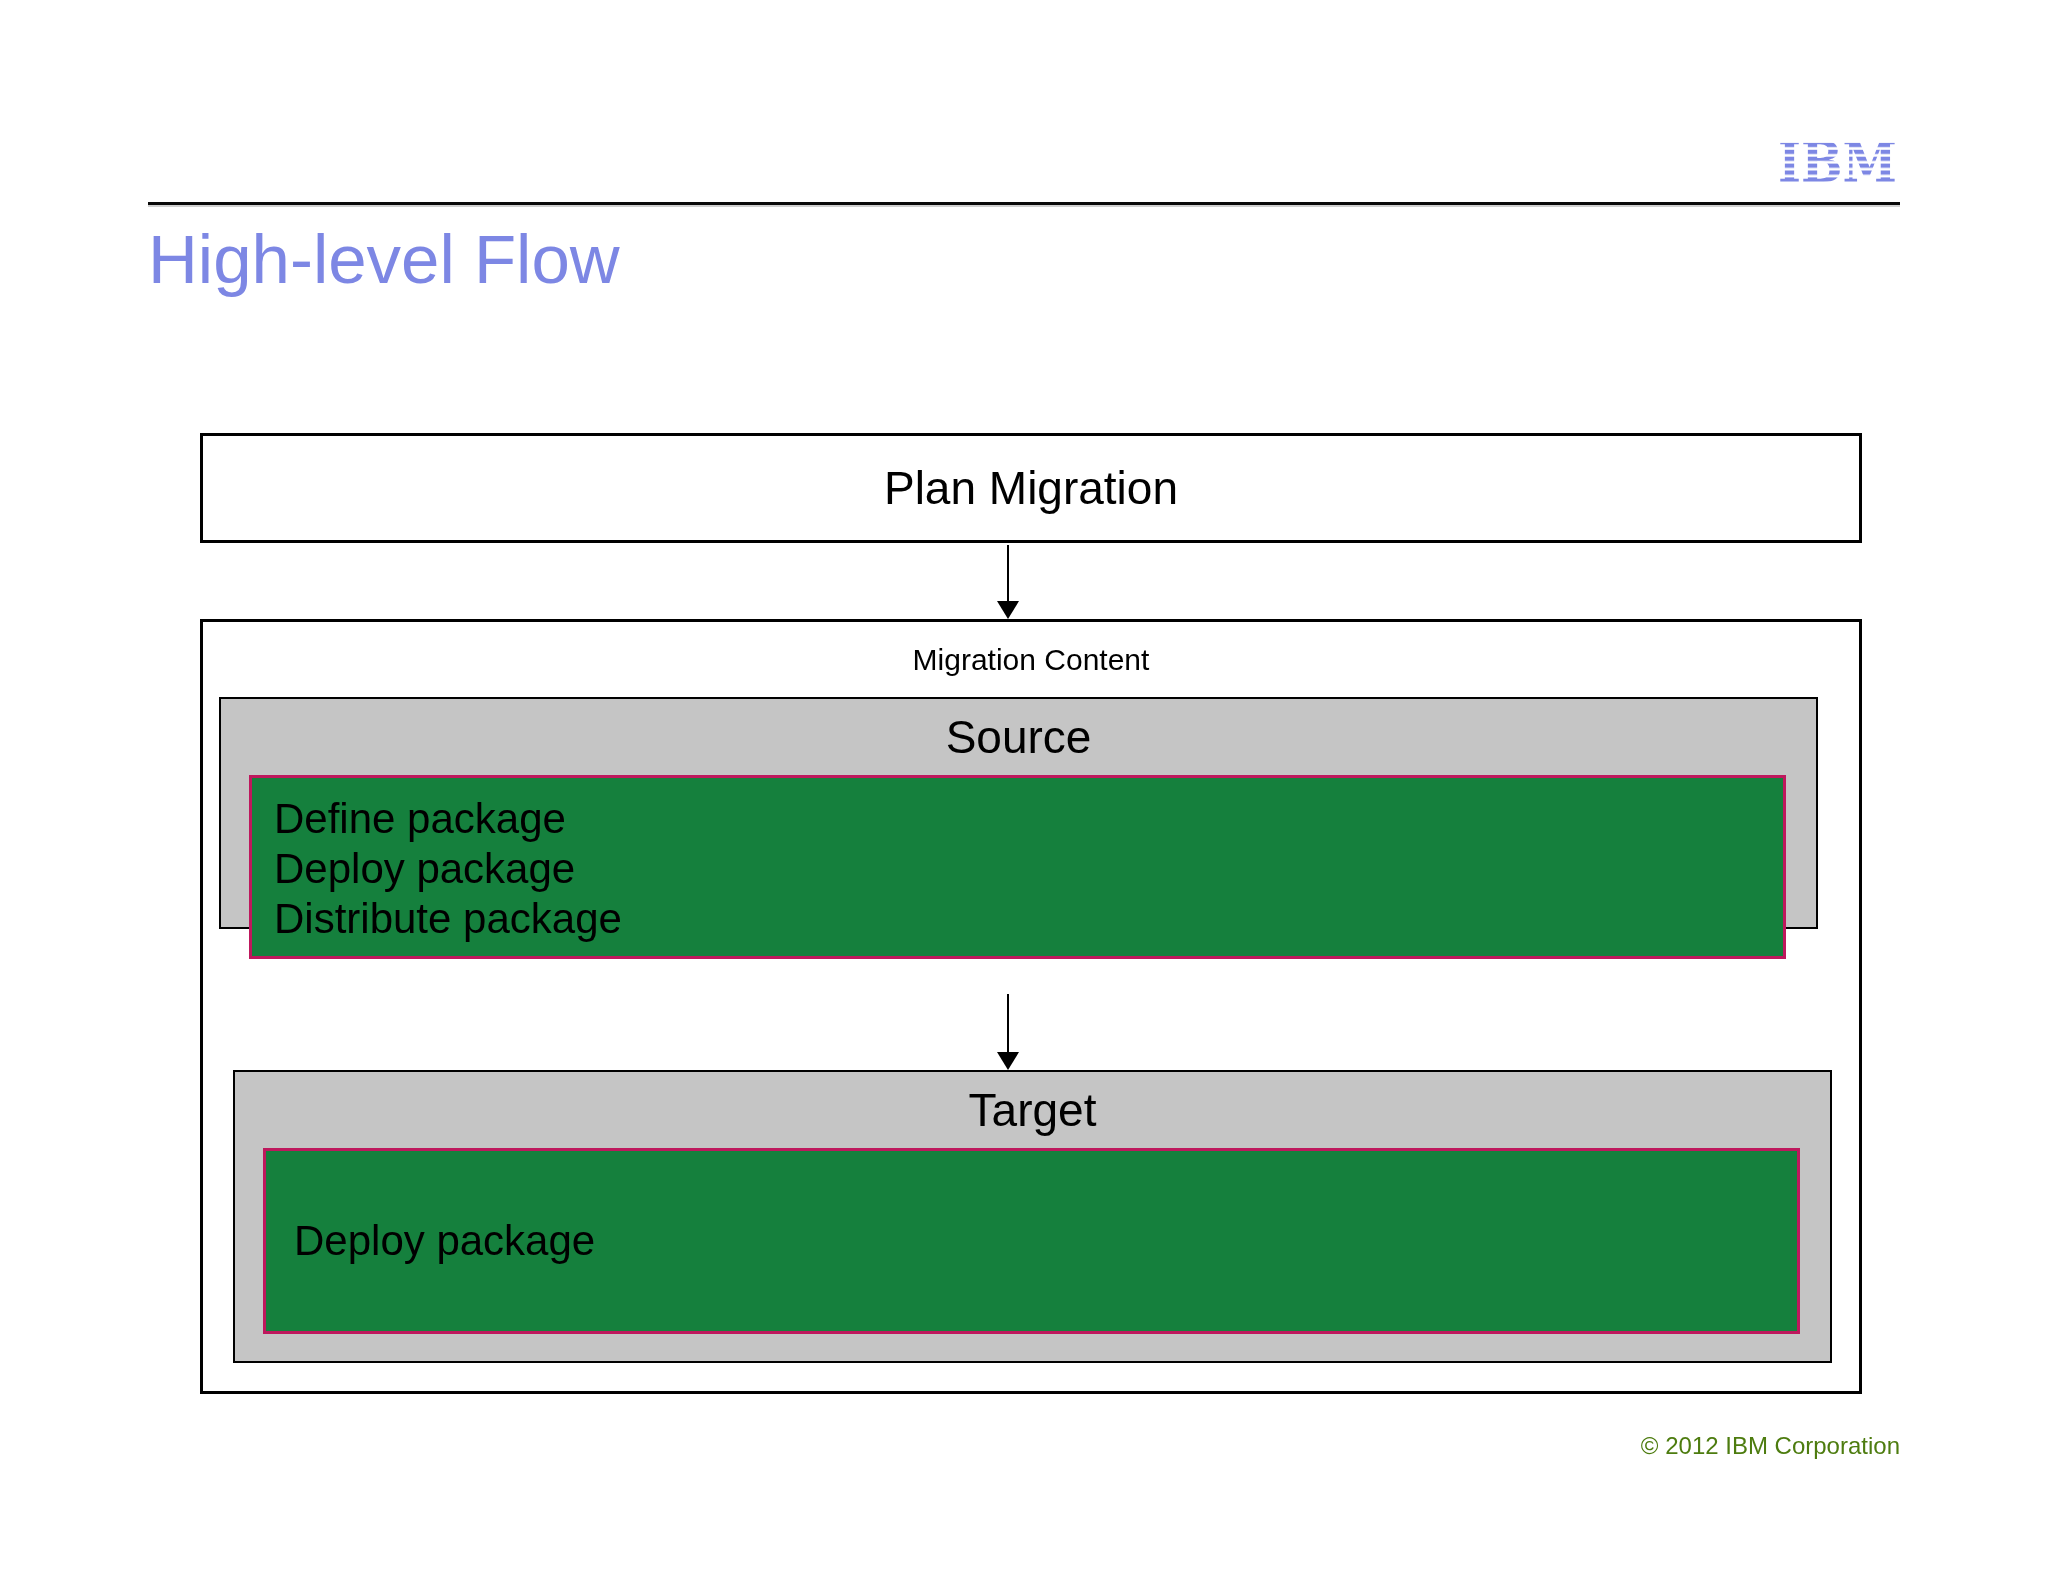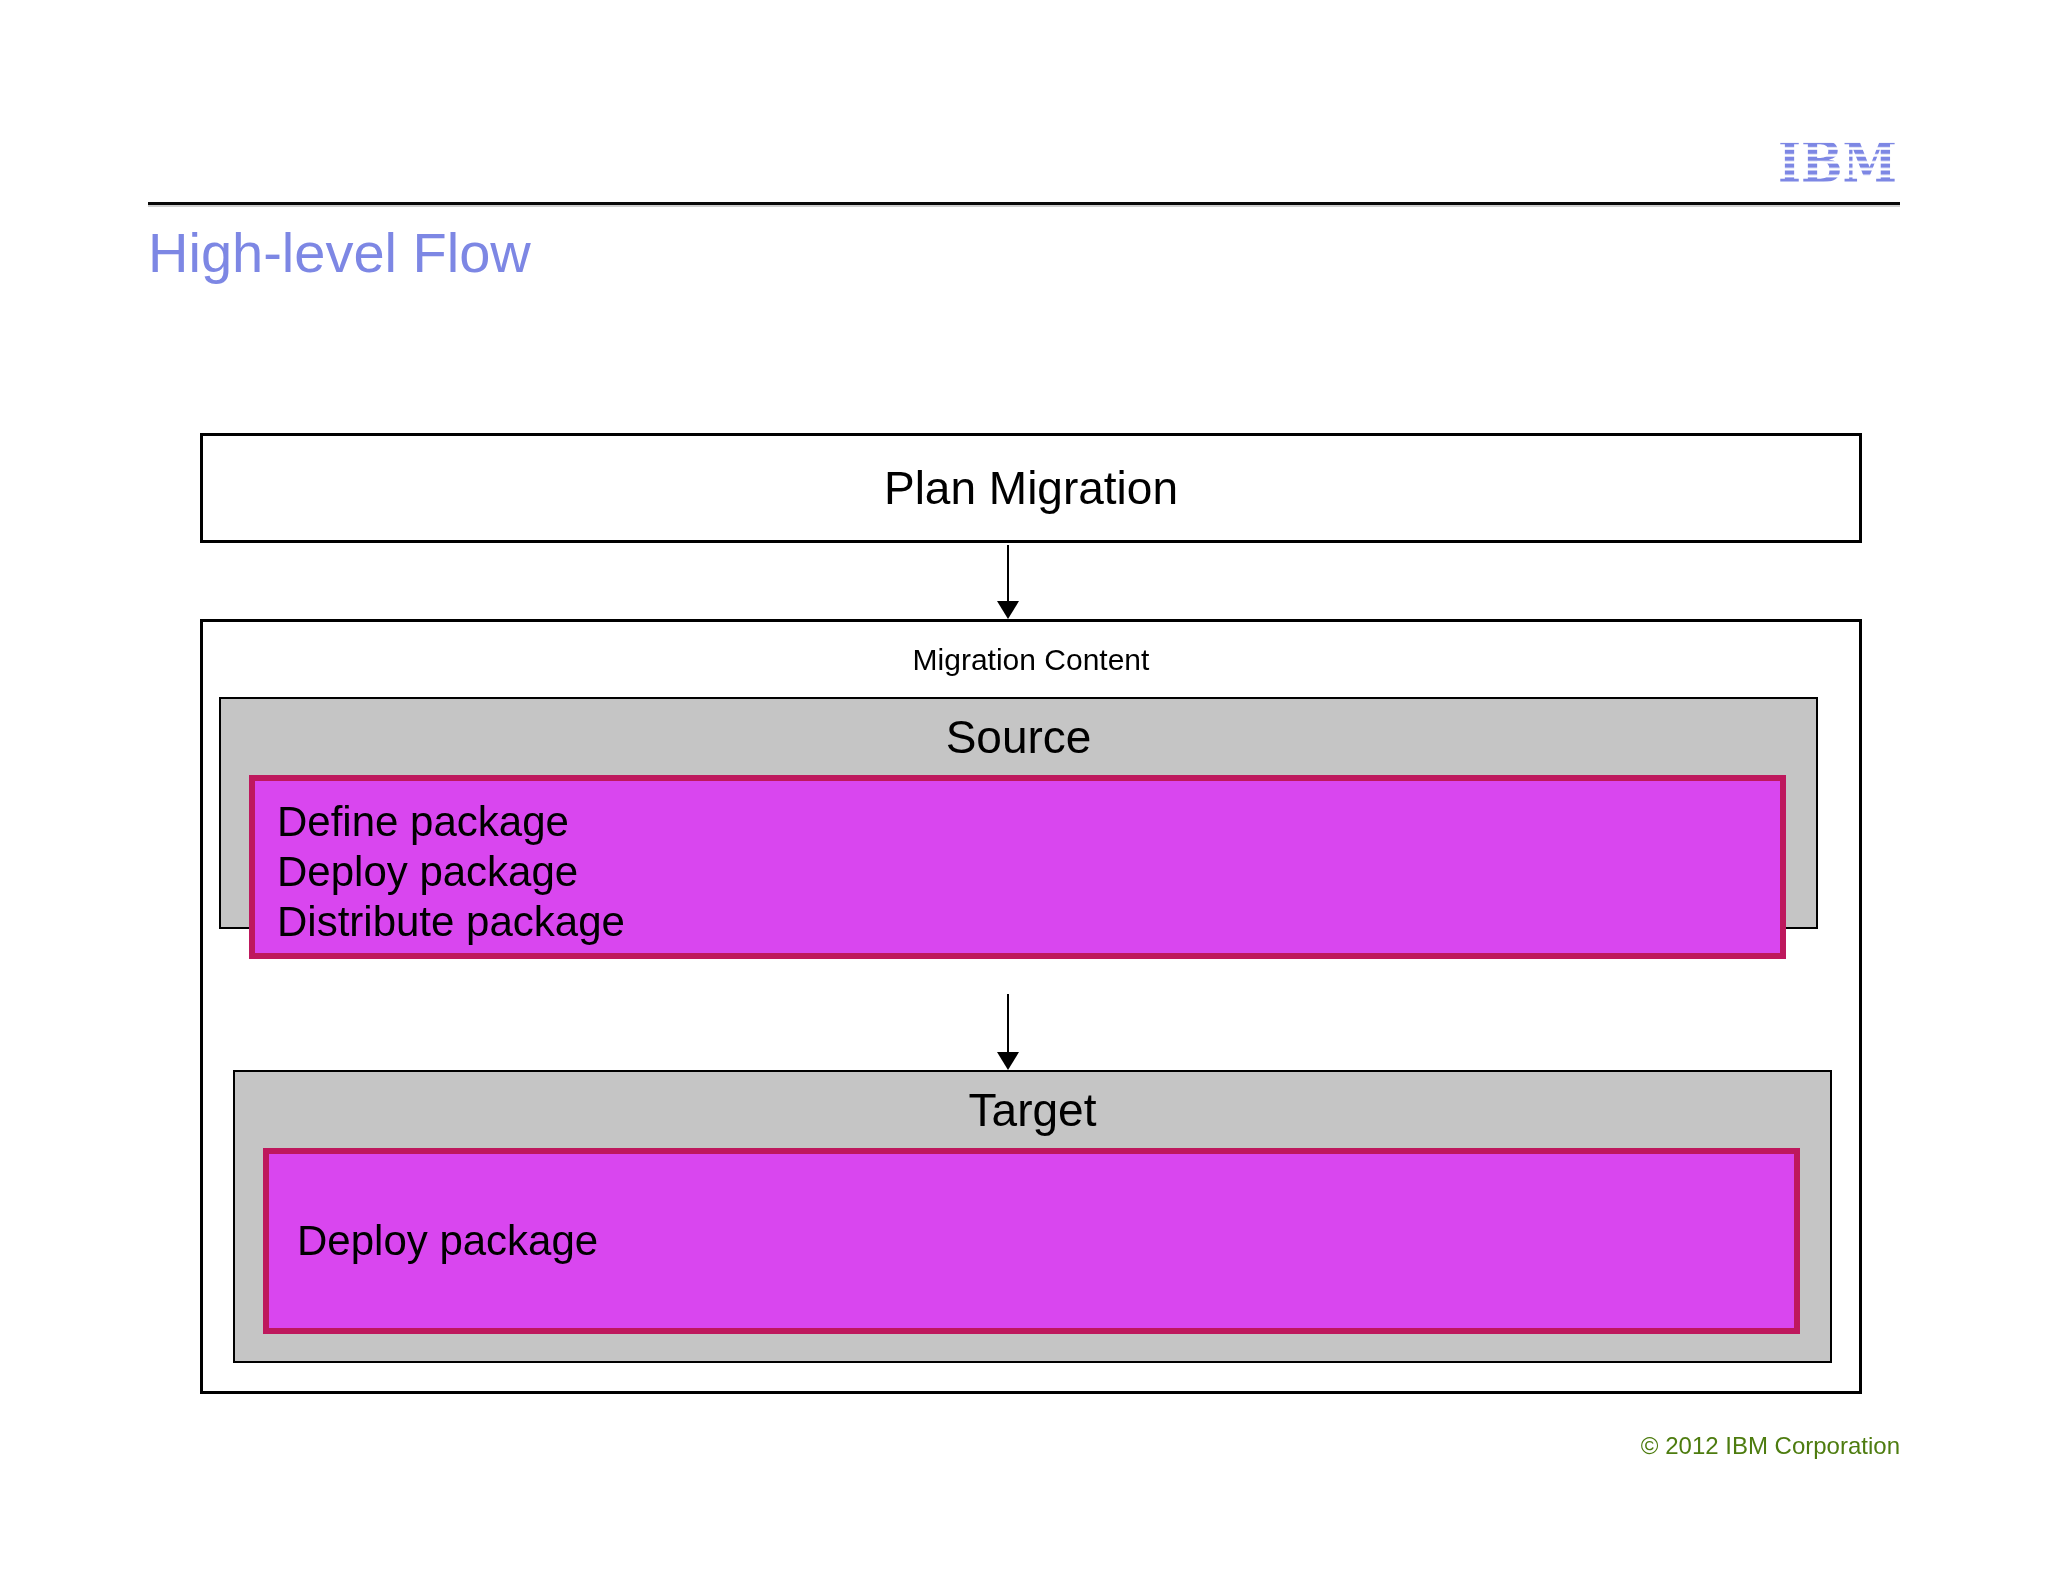"High-level Flow" .page-title { font-size: 56px -> 69px }
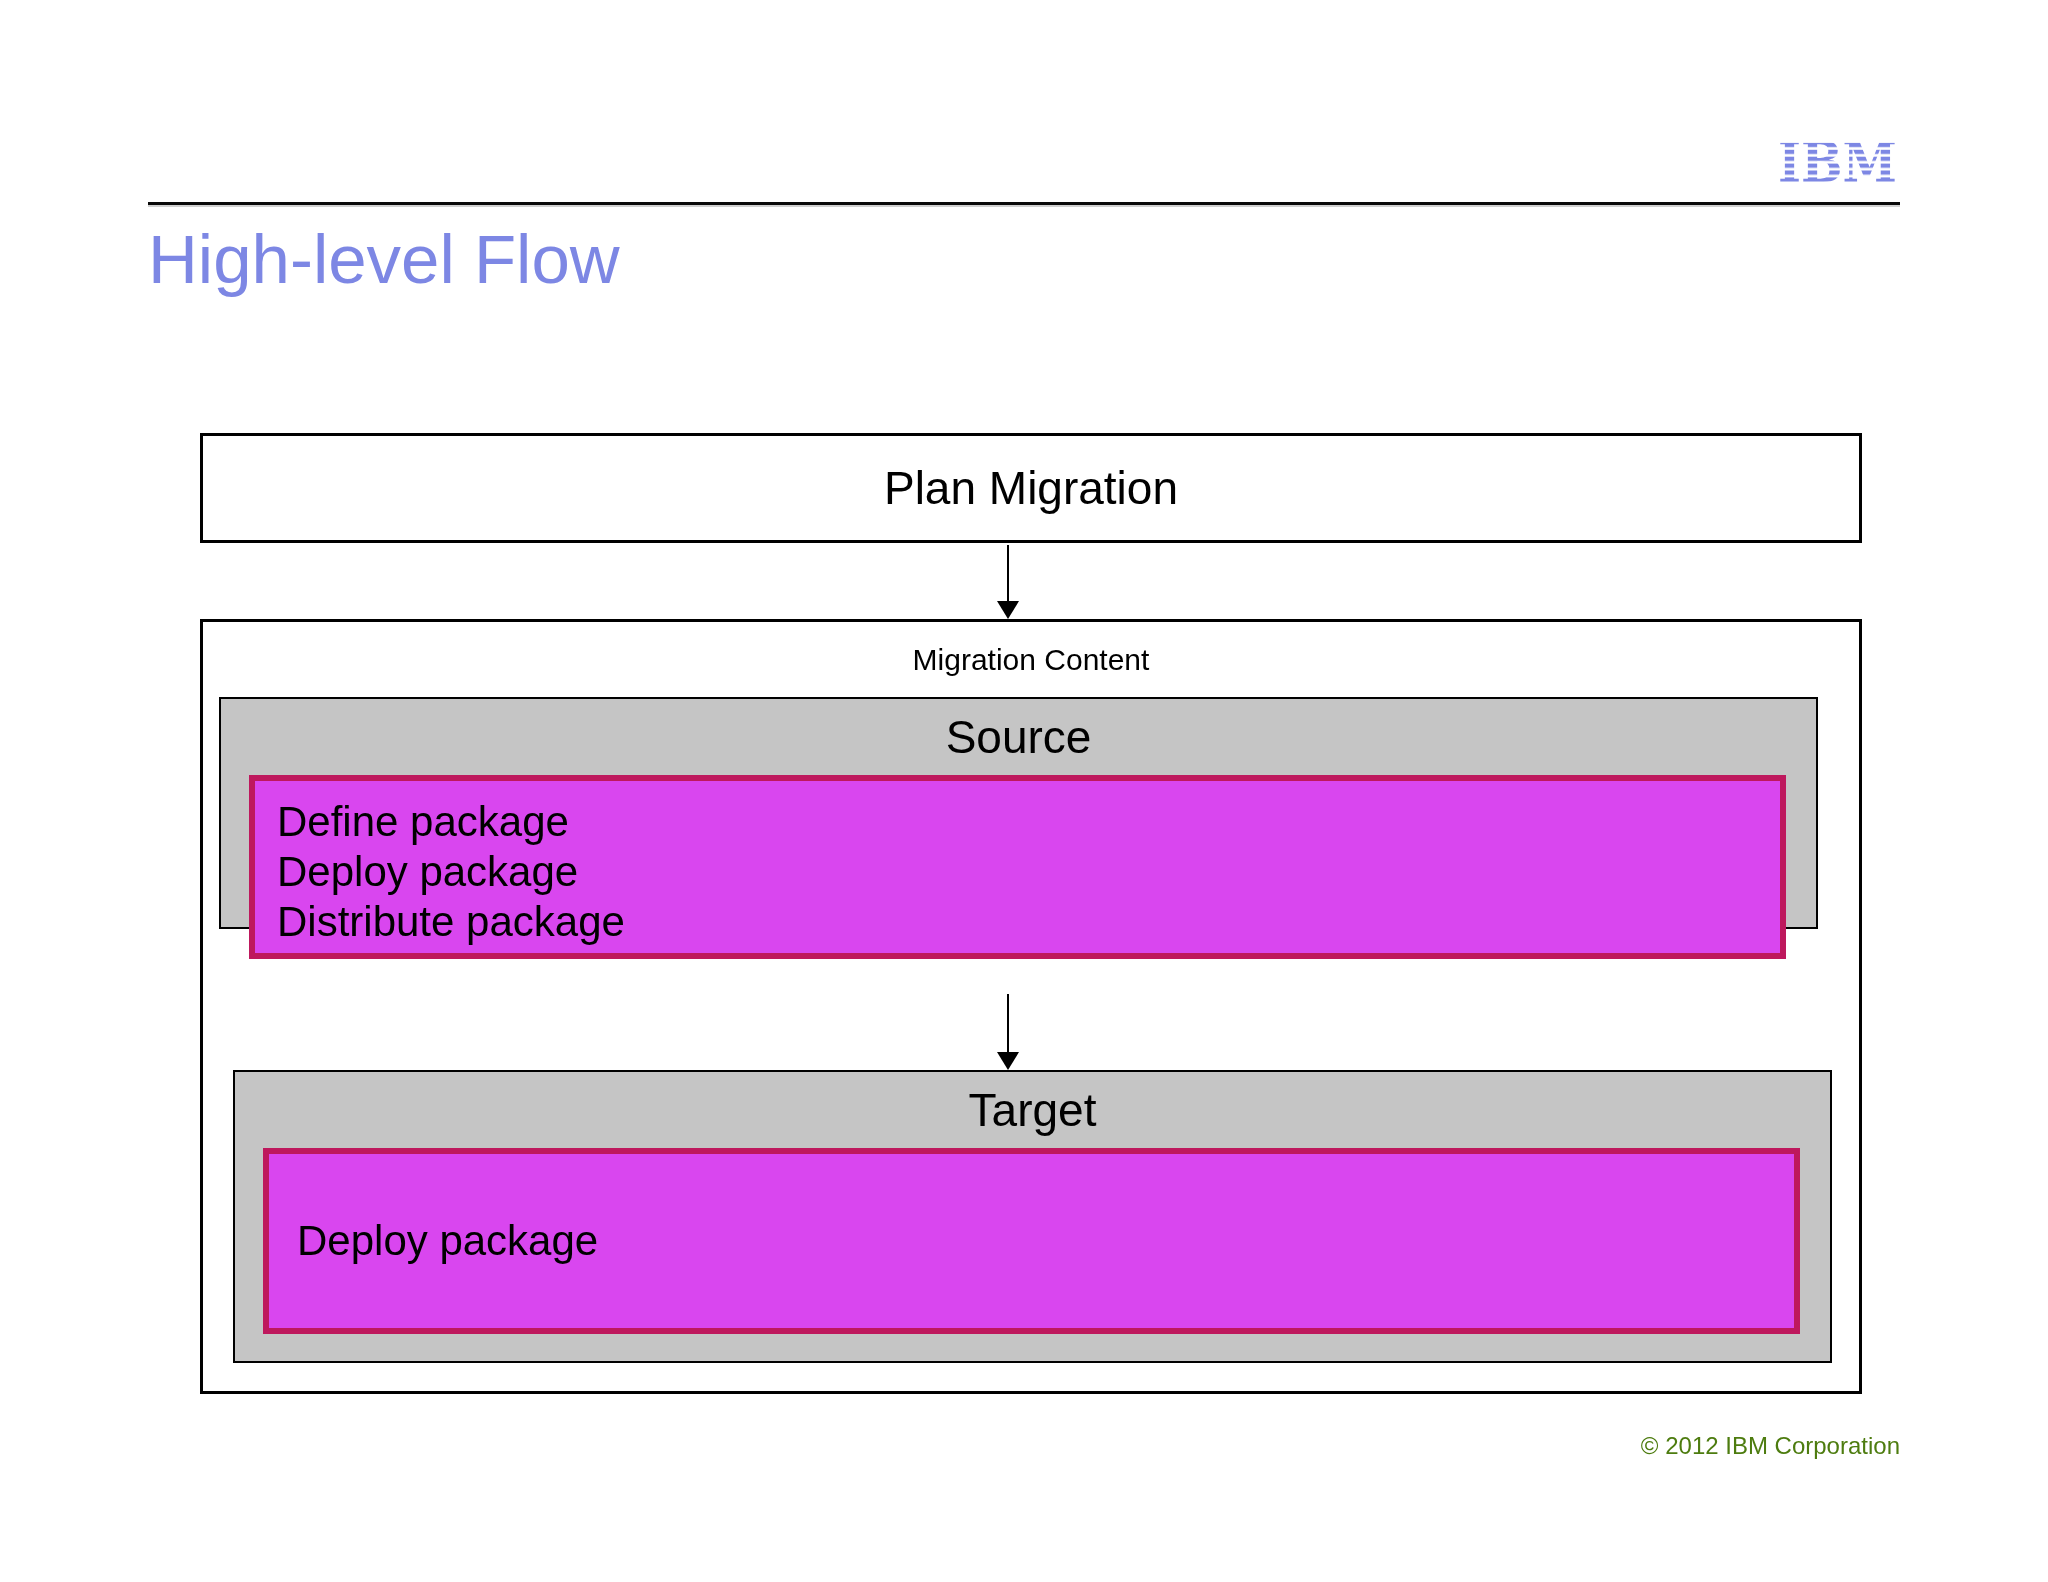"Define package" .inner-white-box { background: #d946ef -> #15803d; border: 6px solid #be185d -> 3px solid #be185d }
